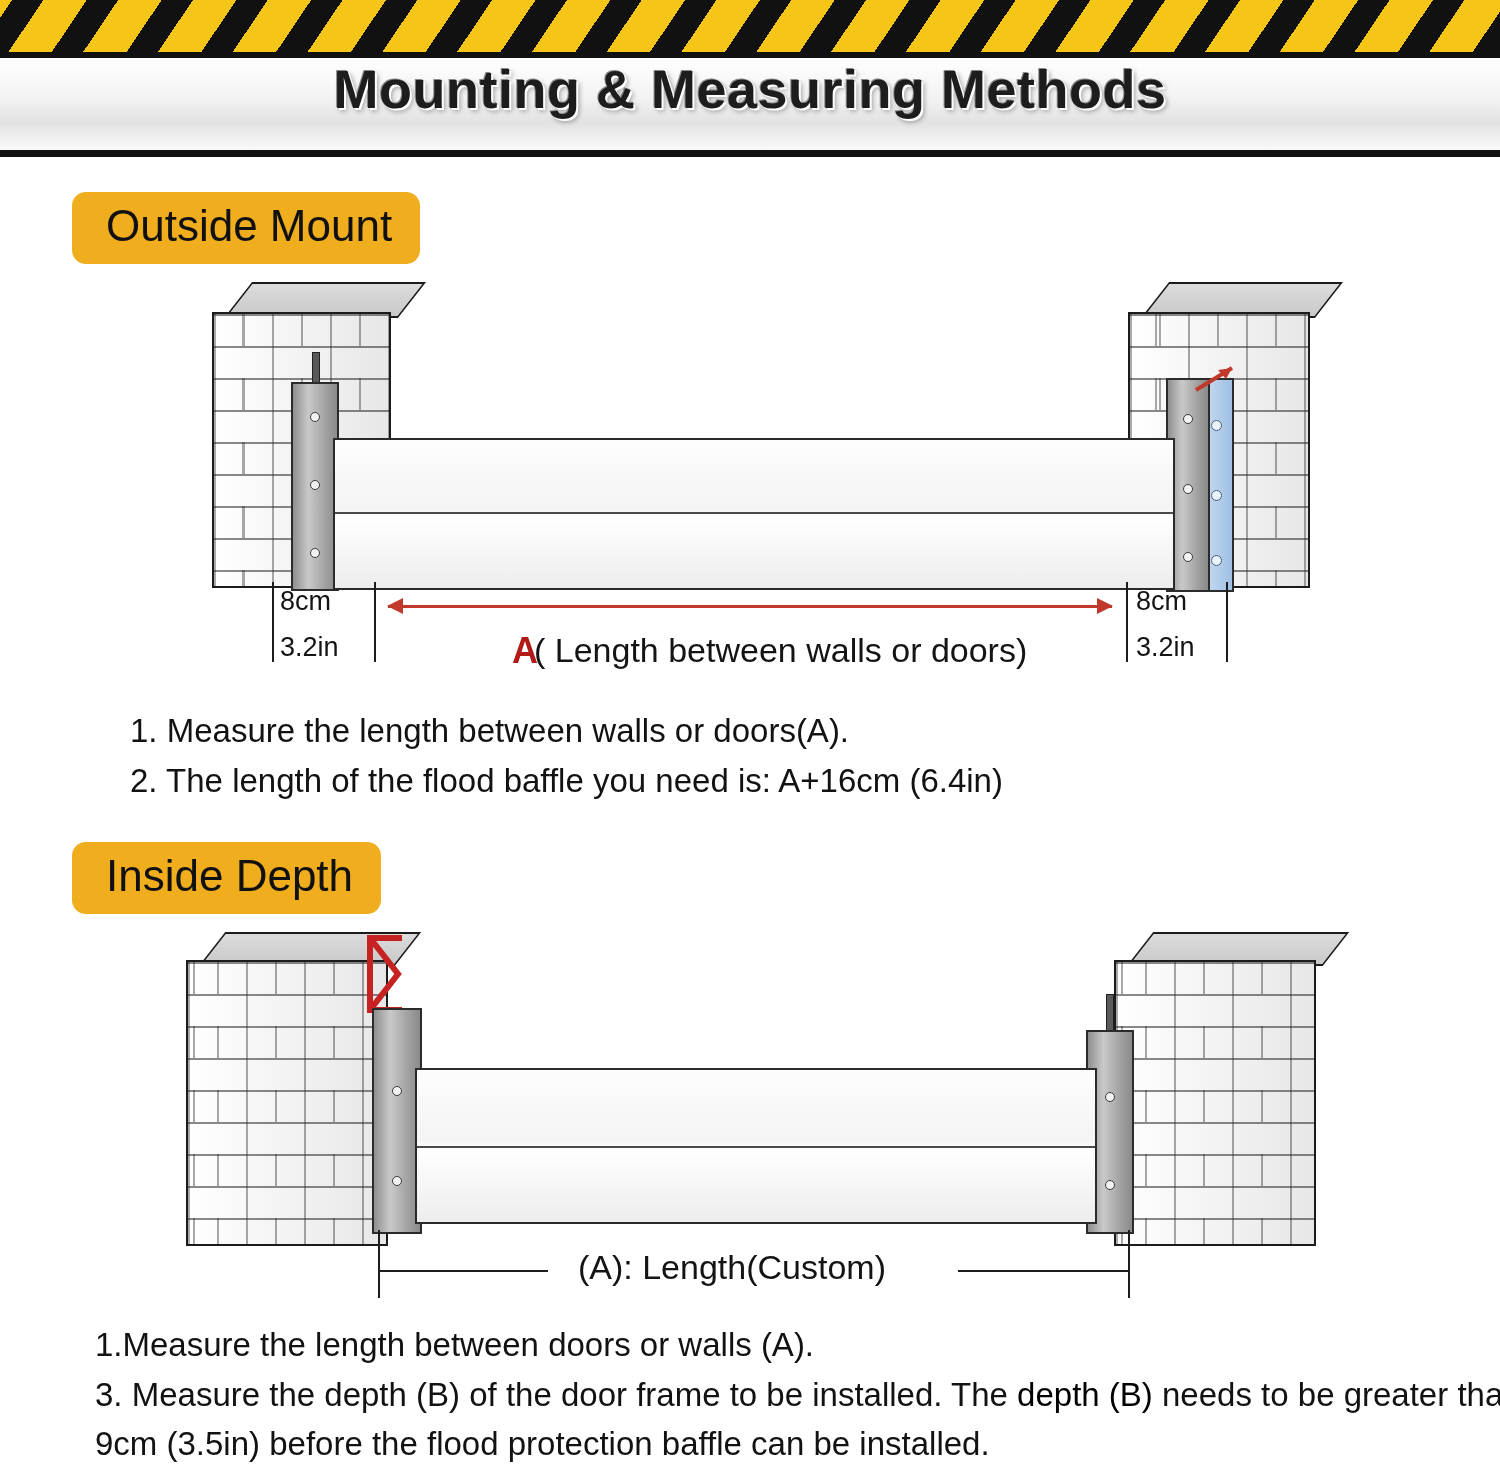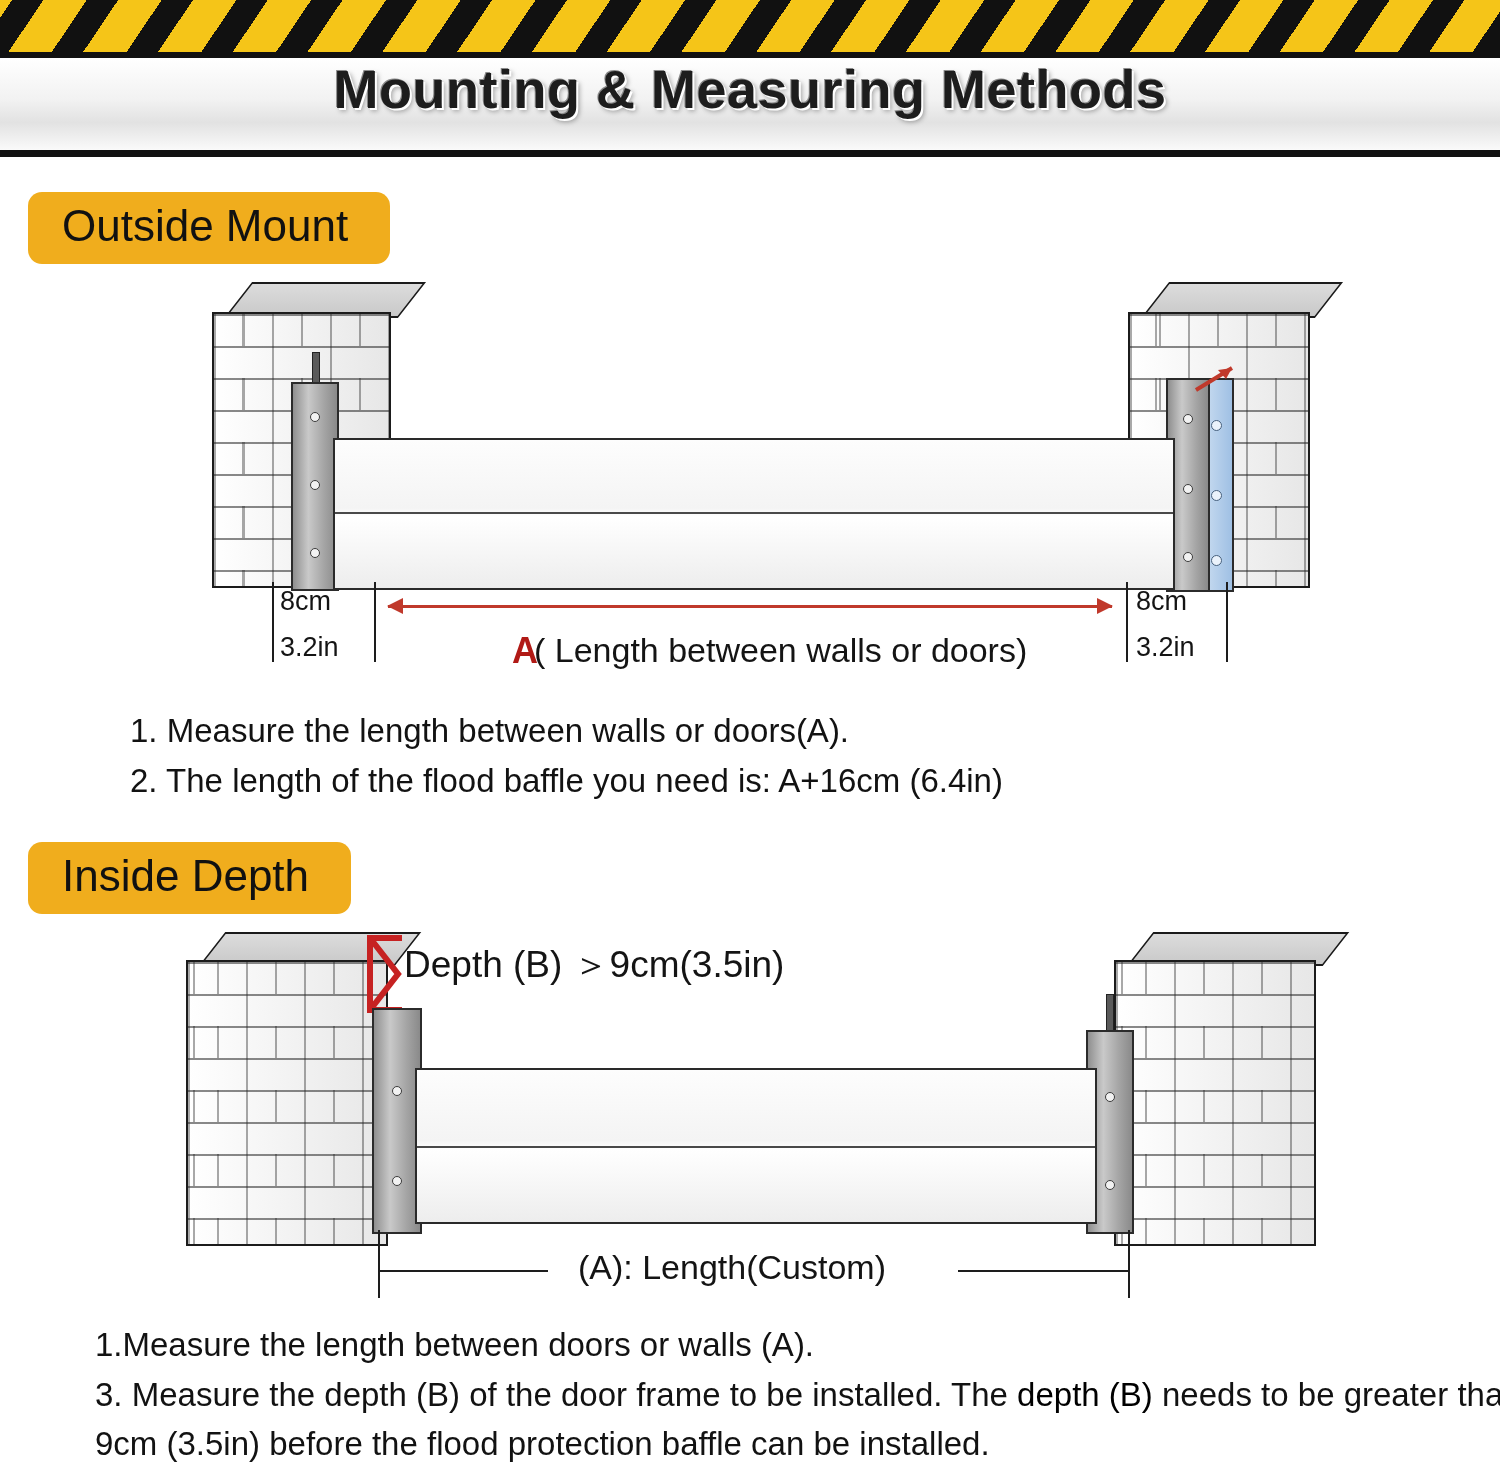"Outside Mount" .pill { margin-left: none -> 44px; padding: 12px 42px 16px 34px -> 12px 28px 16px 34px }
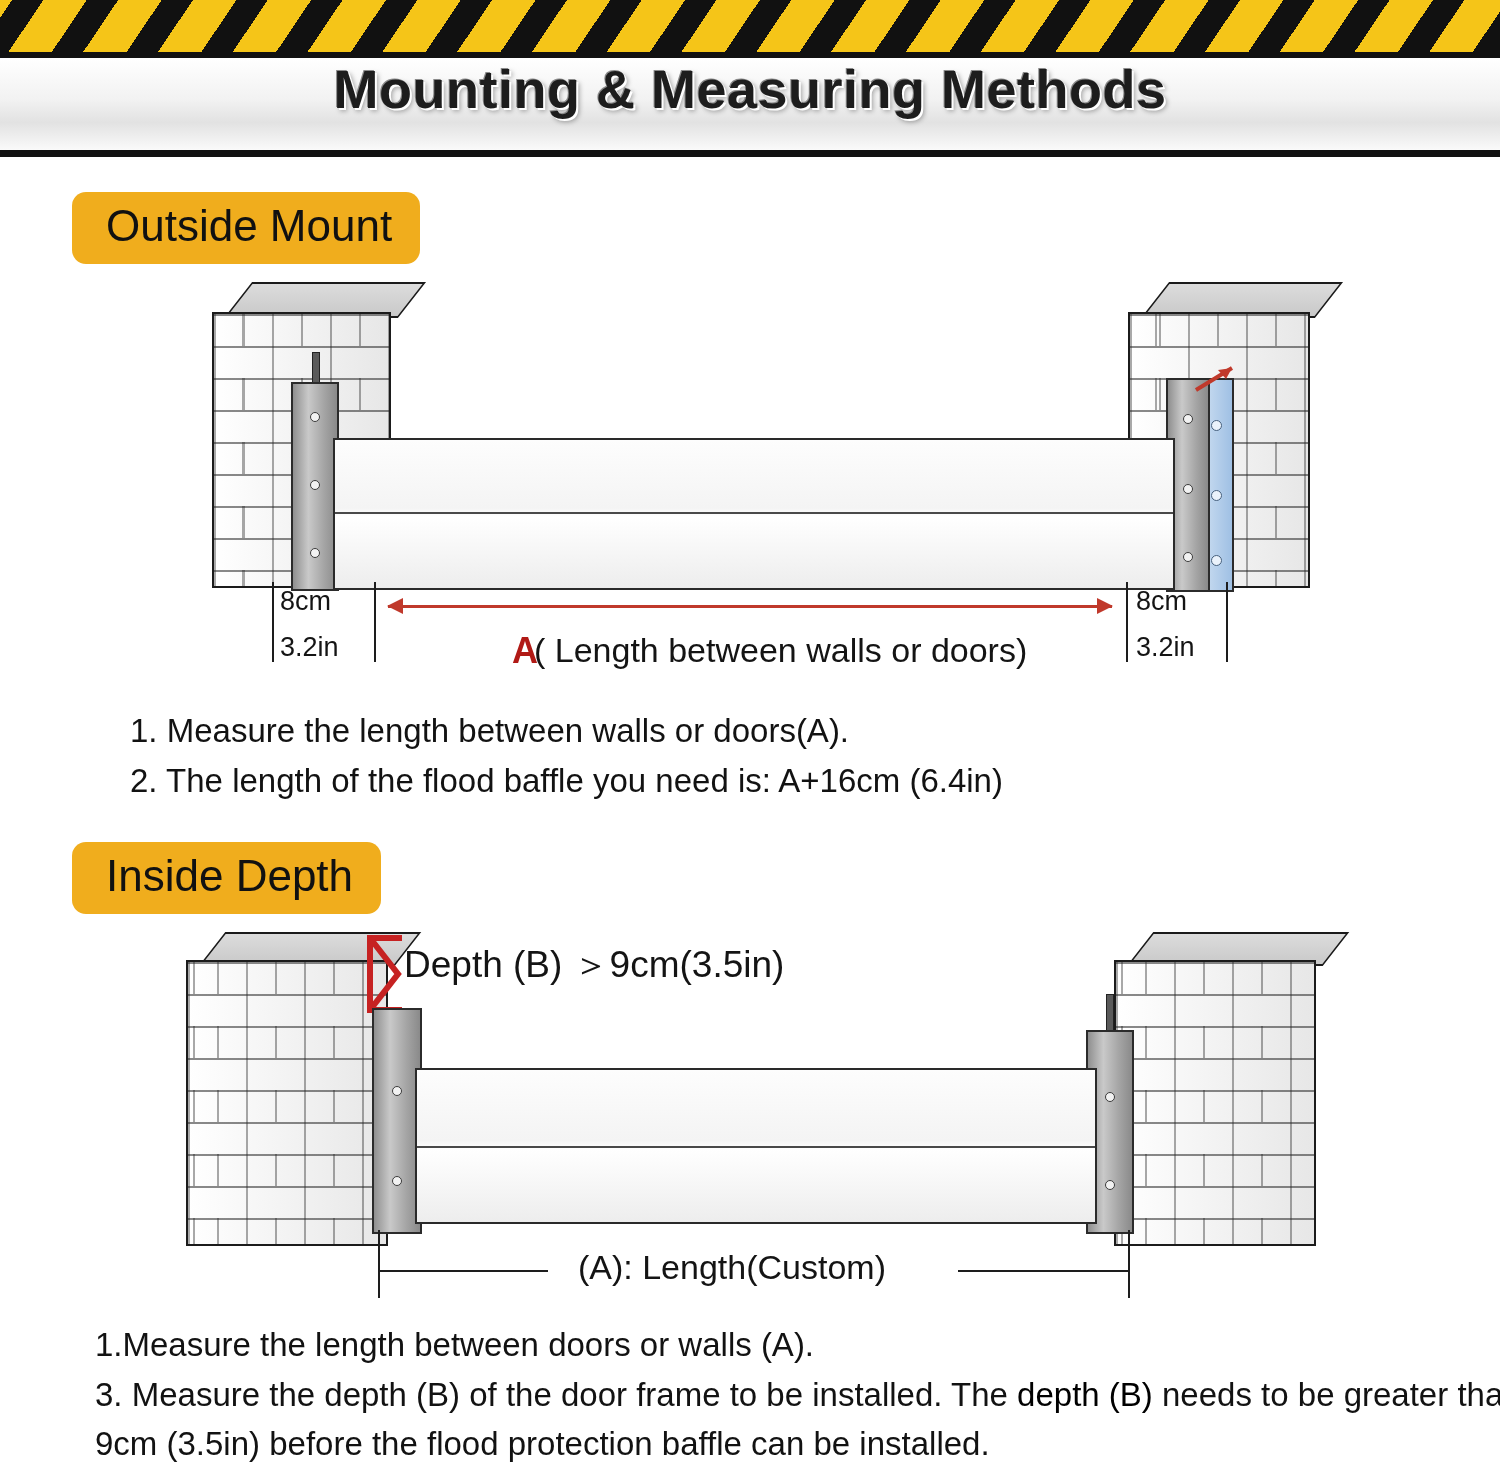"Depth (B) ＞9cm(3.5in)" div.depth-label { html: <div>Depth (B) ＞9cm(3.5in)</div> -> none }
